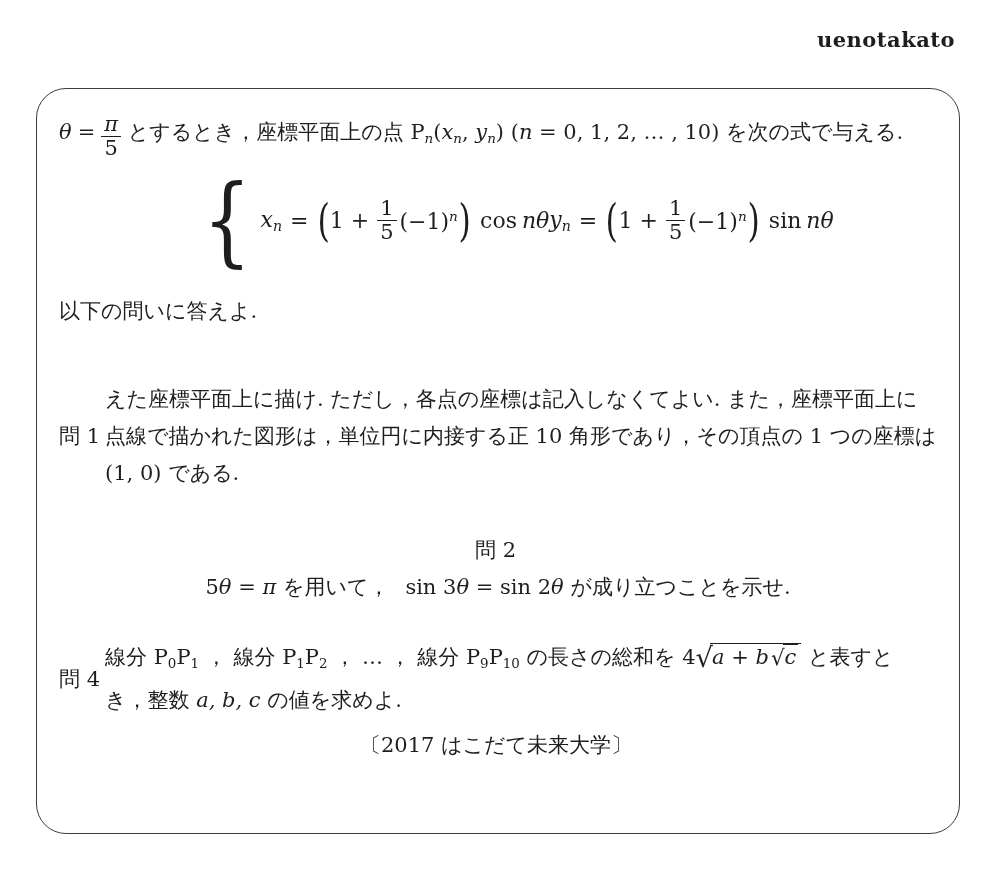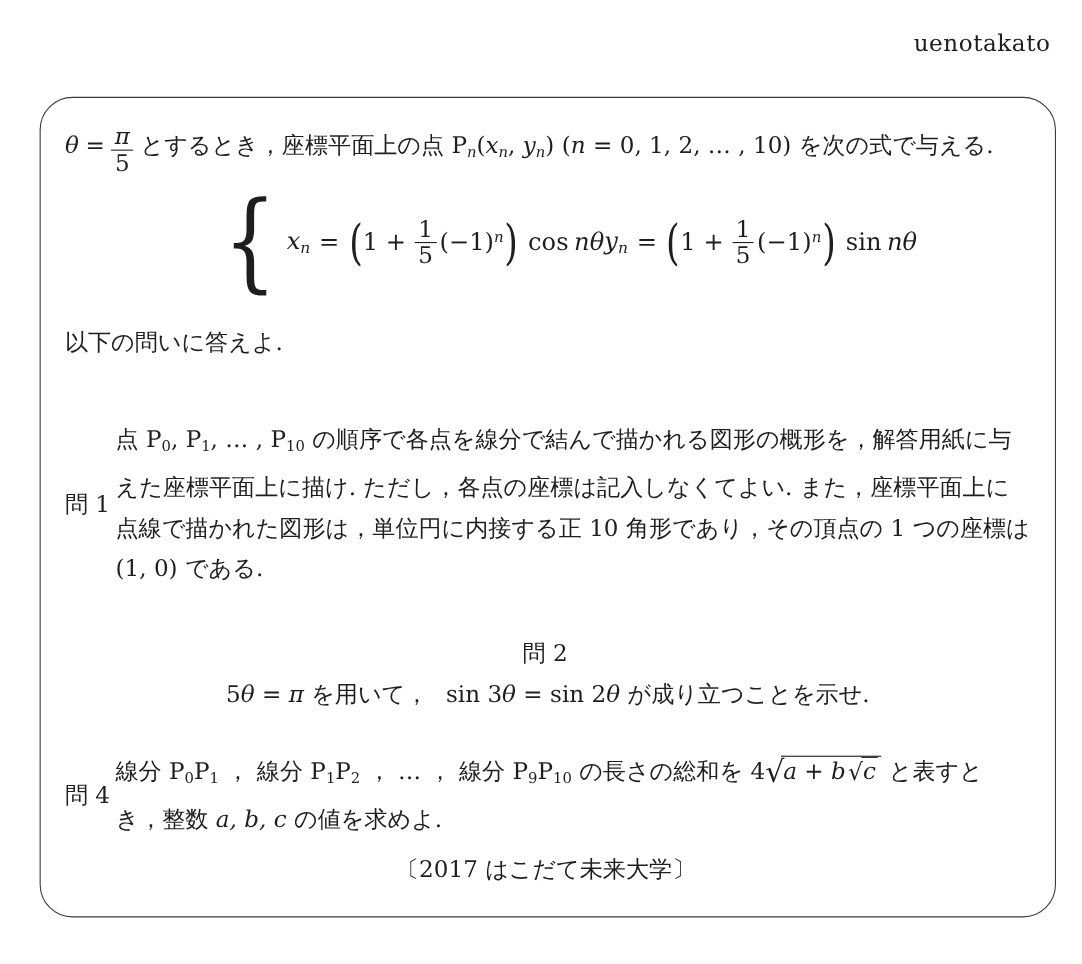"uenotakato" .author { font-weight: none -> bold }
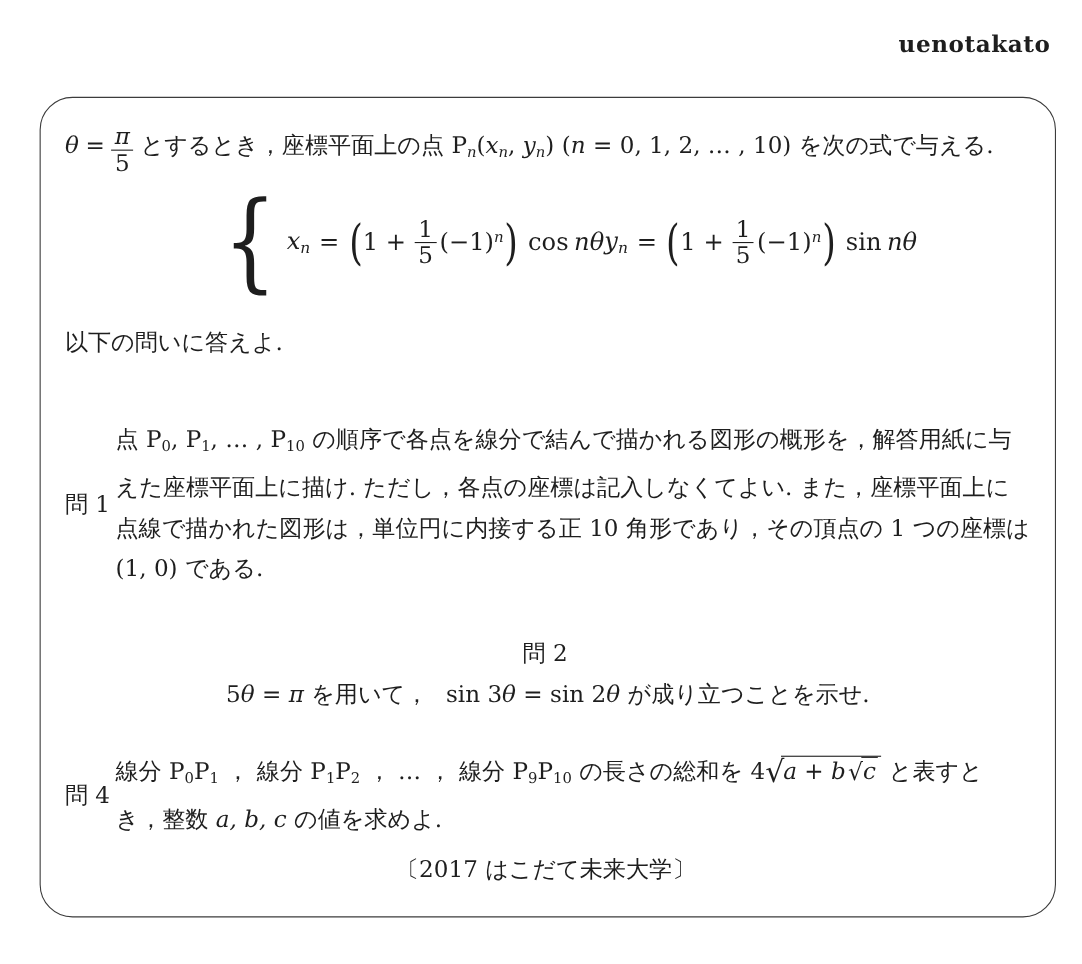"点 P0, P1, … ," div { html: <div><span>点 </span><span><span>P</span><span>0</span></span><span>,</span> <span><span>P</span><span>1</span></span><span>, … ,</span> <span><span>P</span><span>10</span></span><span> の順序で各点を線分で結んで描かれる図形の概形を，解答用紙に与</span></div> -> none }
